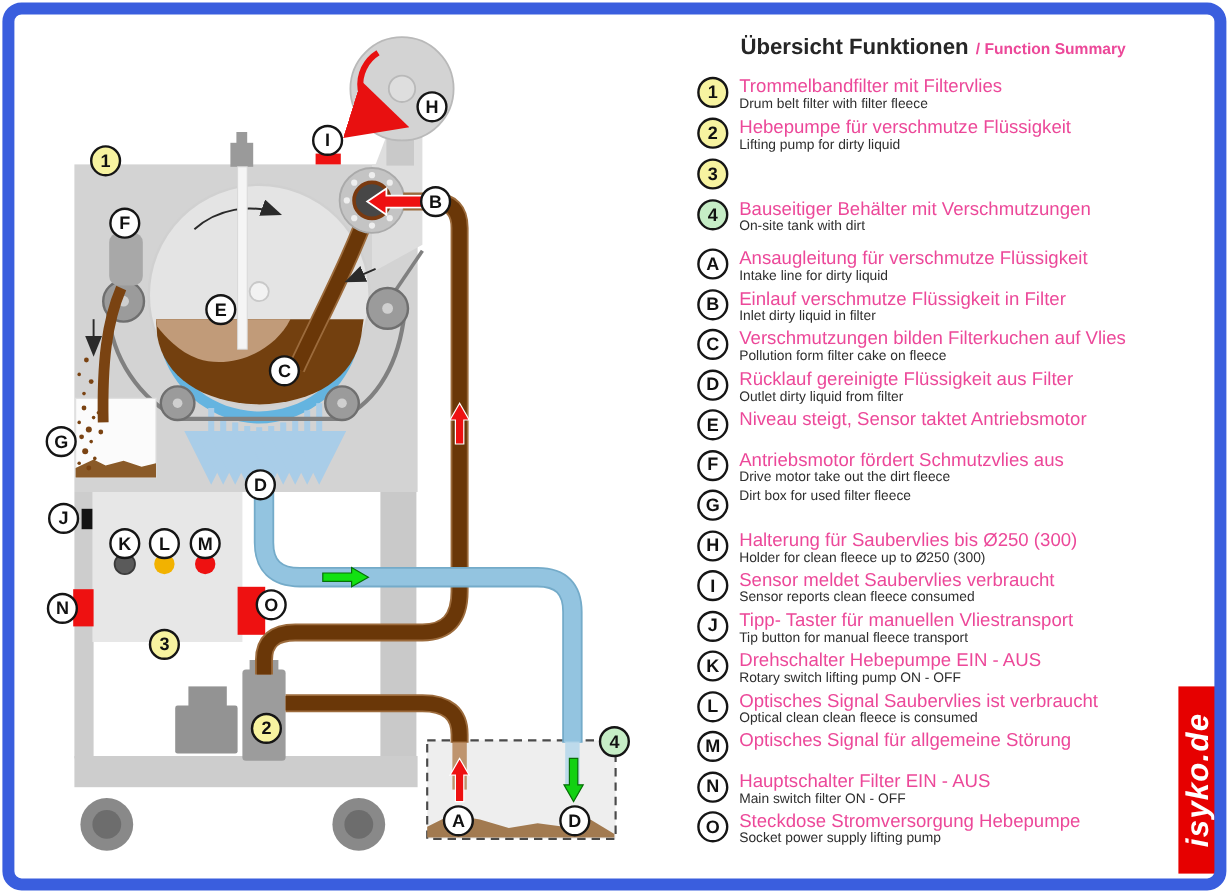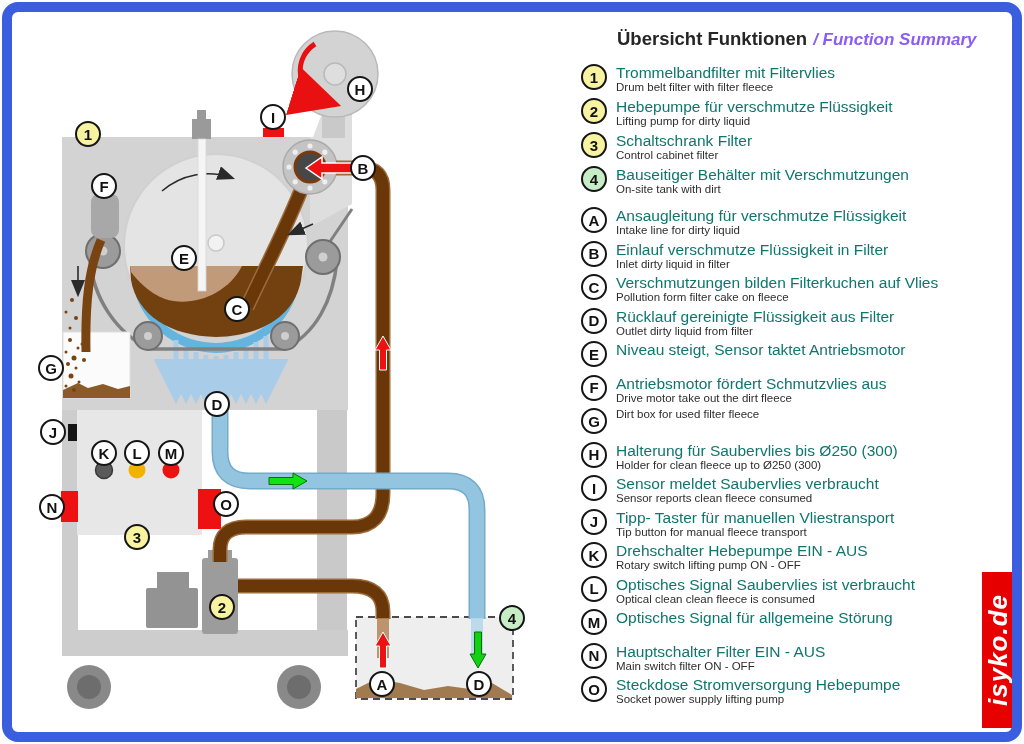"/ Function Summary" .legend-title .t-en { color: #8b5cf6 -> #ec4899; font-size: 17px -> 13px; font-style: italic -> none }
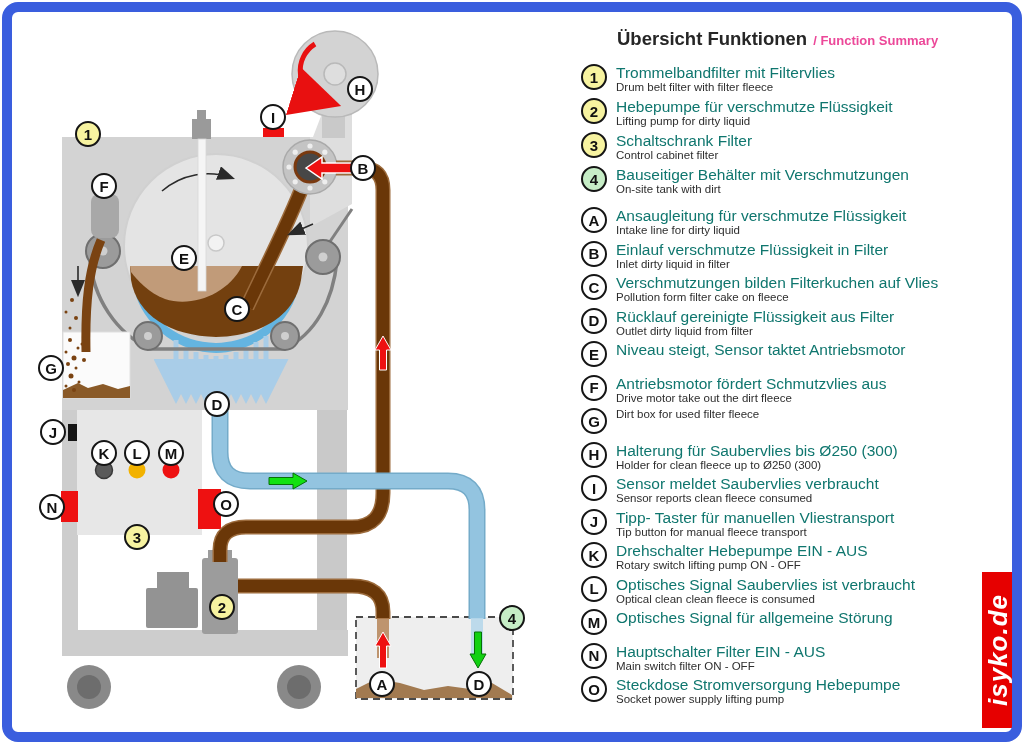"Trommelbandfilter mit Filtervlies" .ltxt .de { color: #0f766e -> #ec4899 }
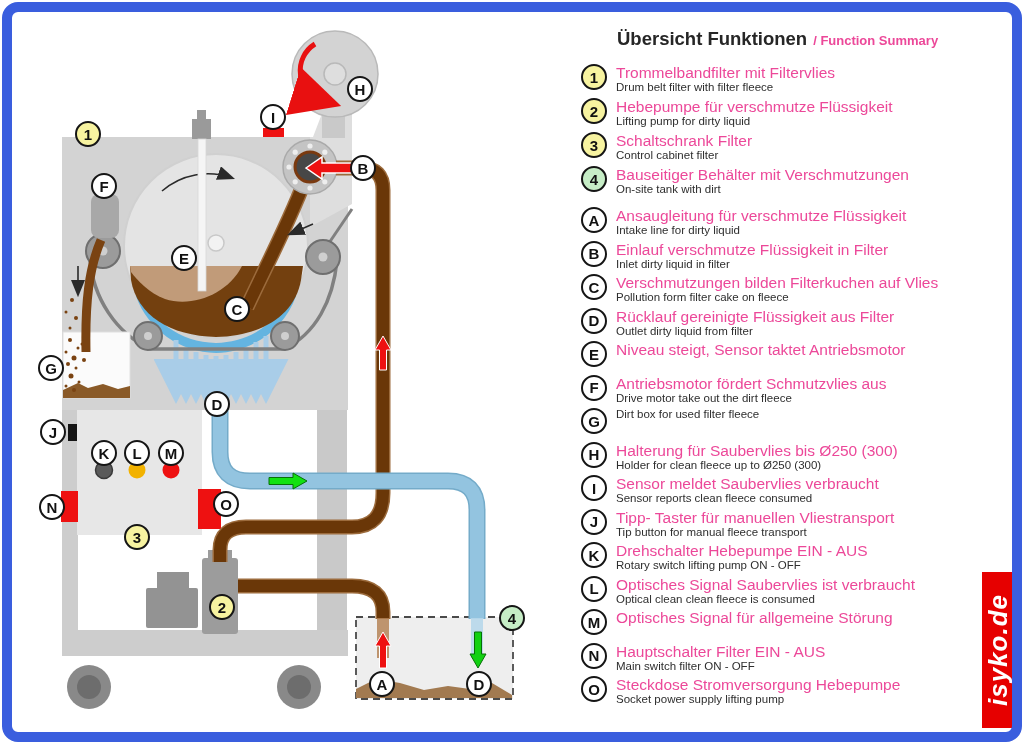"Schaltschrank Filter" span.ltxt { html: <span> <span>Schaltschrank Filter</span> <span>Control cabinet filter</span> </span> -> none }
